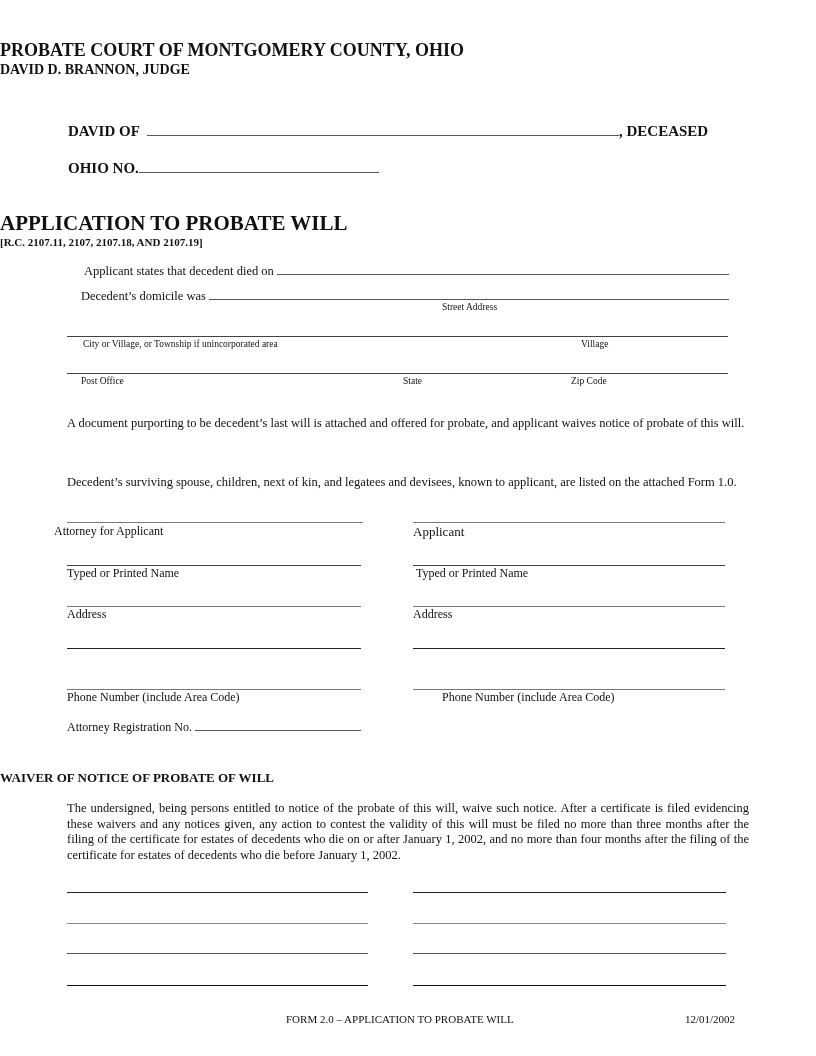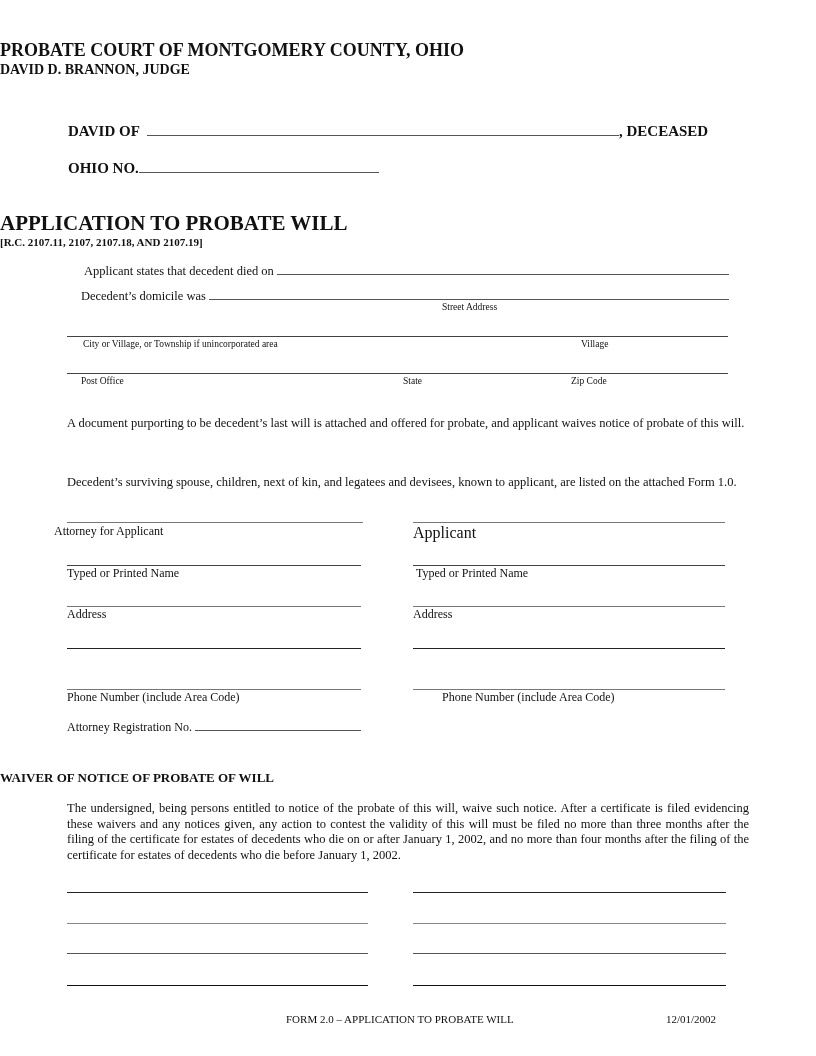"Applicant" div.abs { font-size: 16px -> 13px }
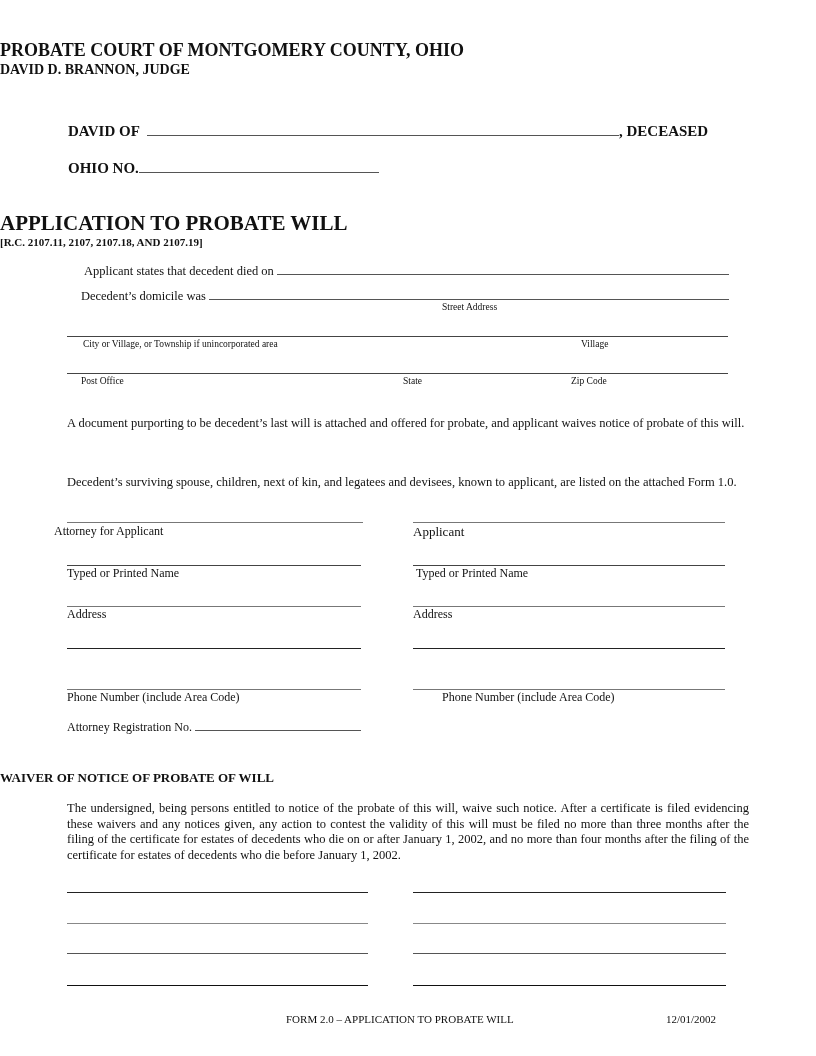"12/01/2002" div.abs { left: 666px -> 685px }
